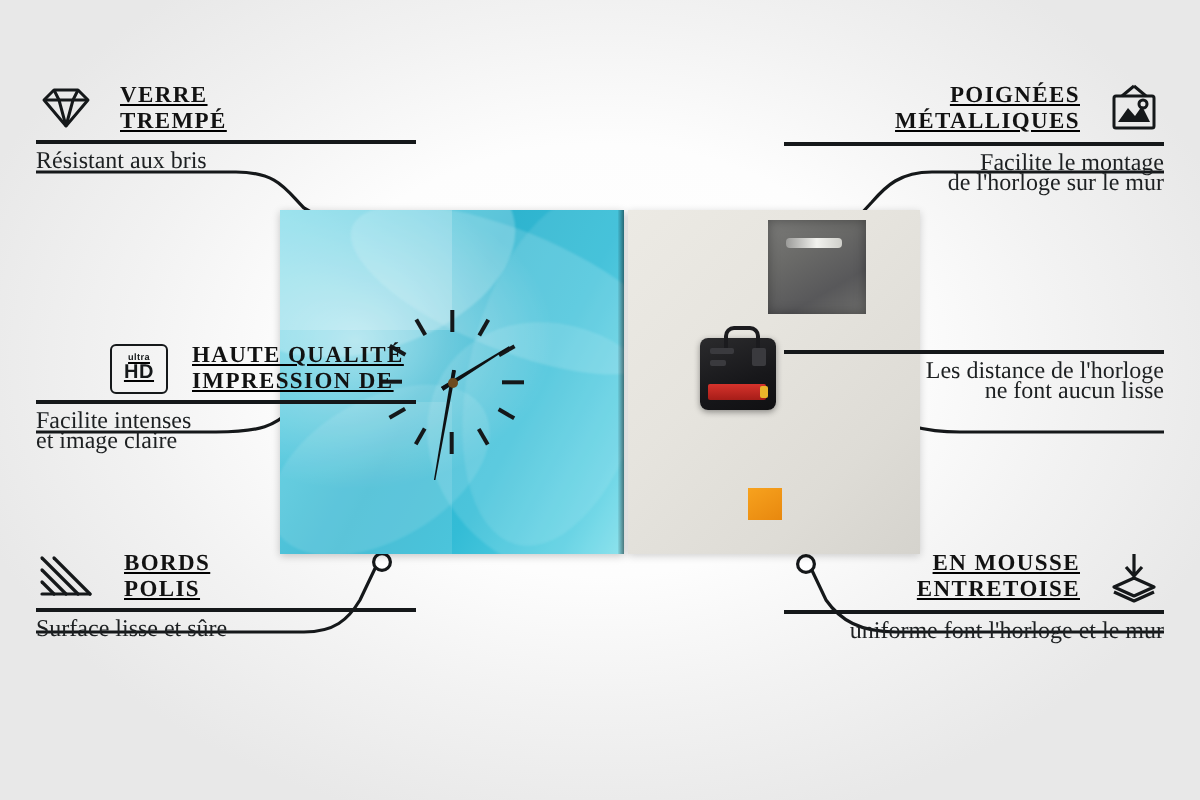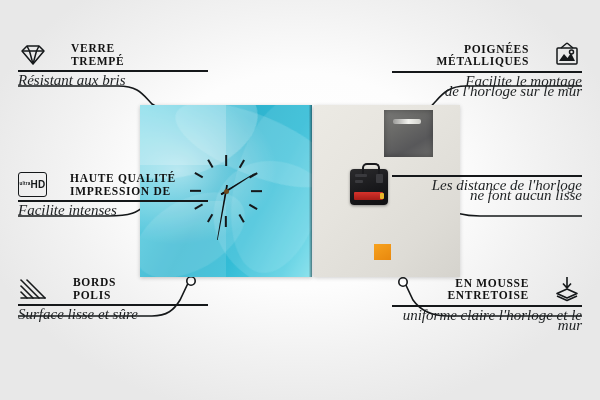"VERRE" .feat .head { align-items: flex-end -> flex-start; gap: 23px -> 12px; text-decoration: none -> underline }
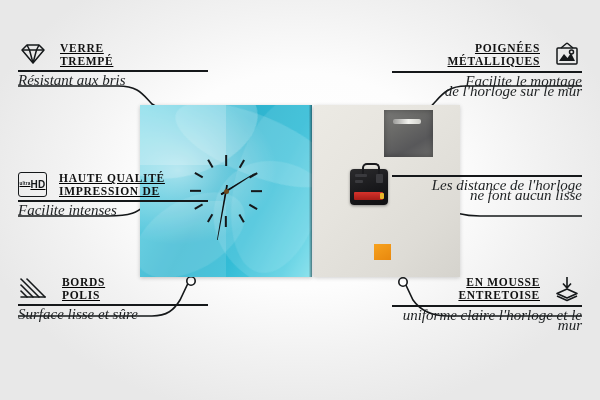"Résistant aux bris" .feat .sub { font-size: 15px -> 12px; font-style: italic -> none }
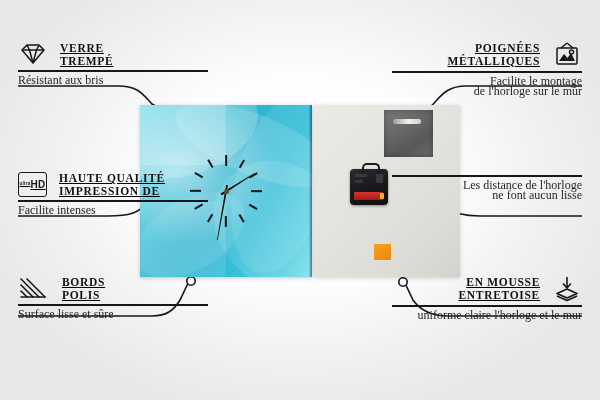"HD" .hdbadge { flex-direction: row -> column; margin-left: none -> 37px }
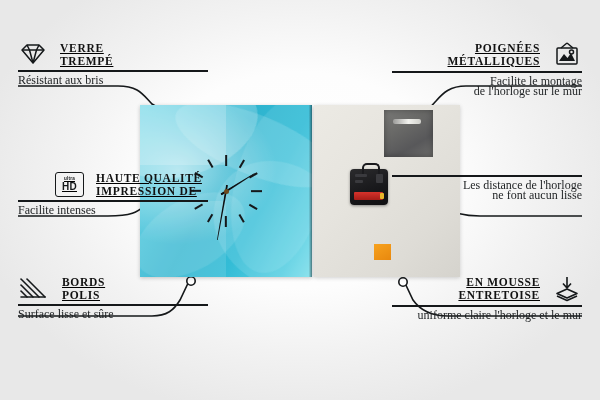"et image claire" div { html: none -> <div>et image claire</div> }
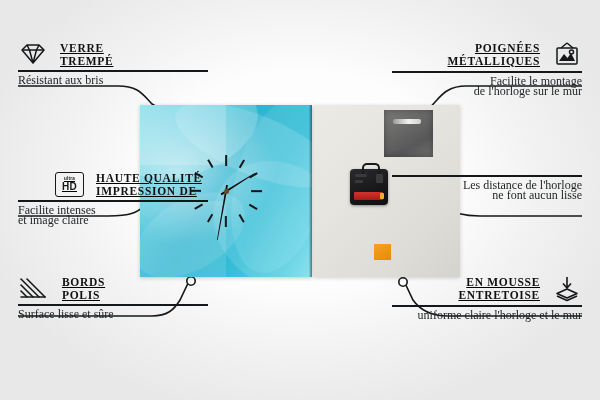"uniforme claire l'horloge et le" div { text: claire -> font }
